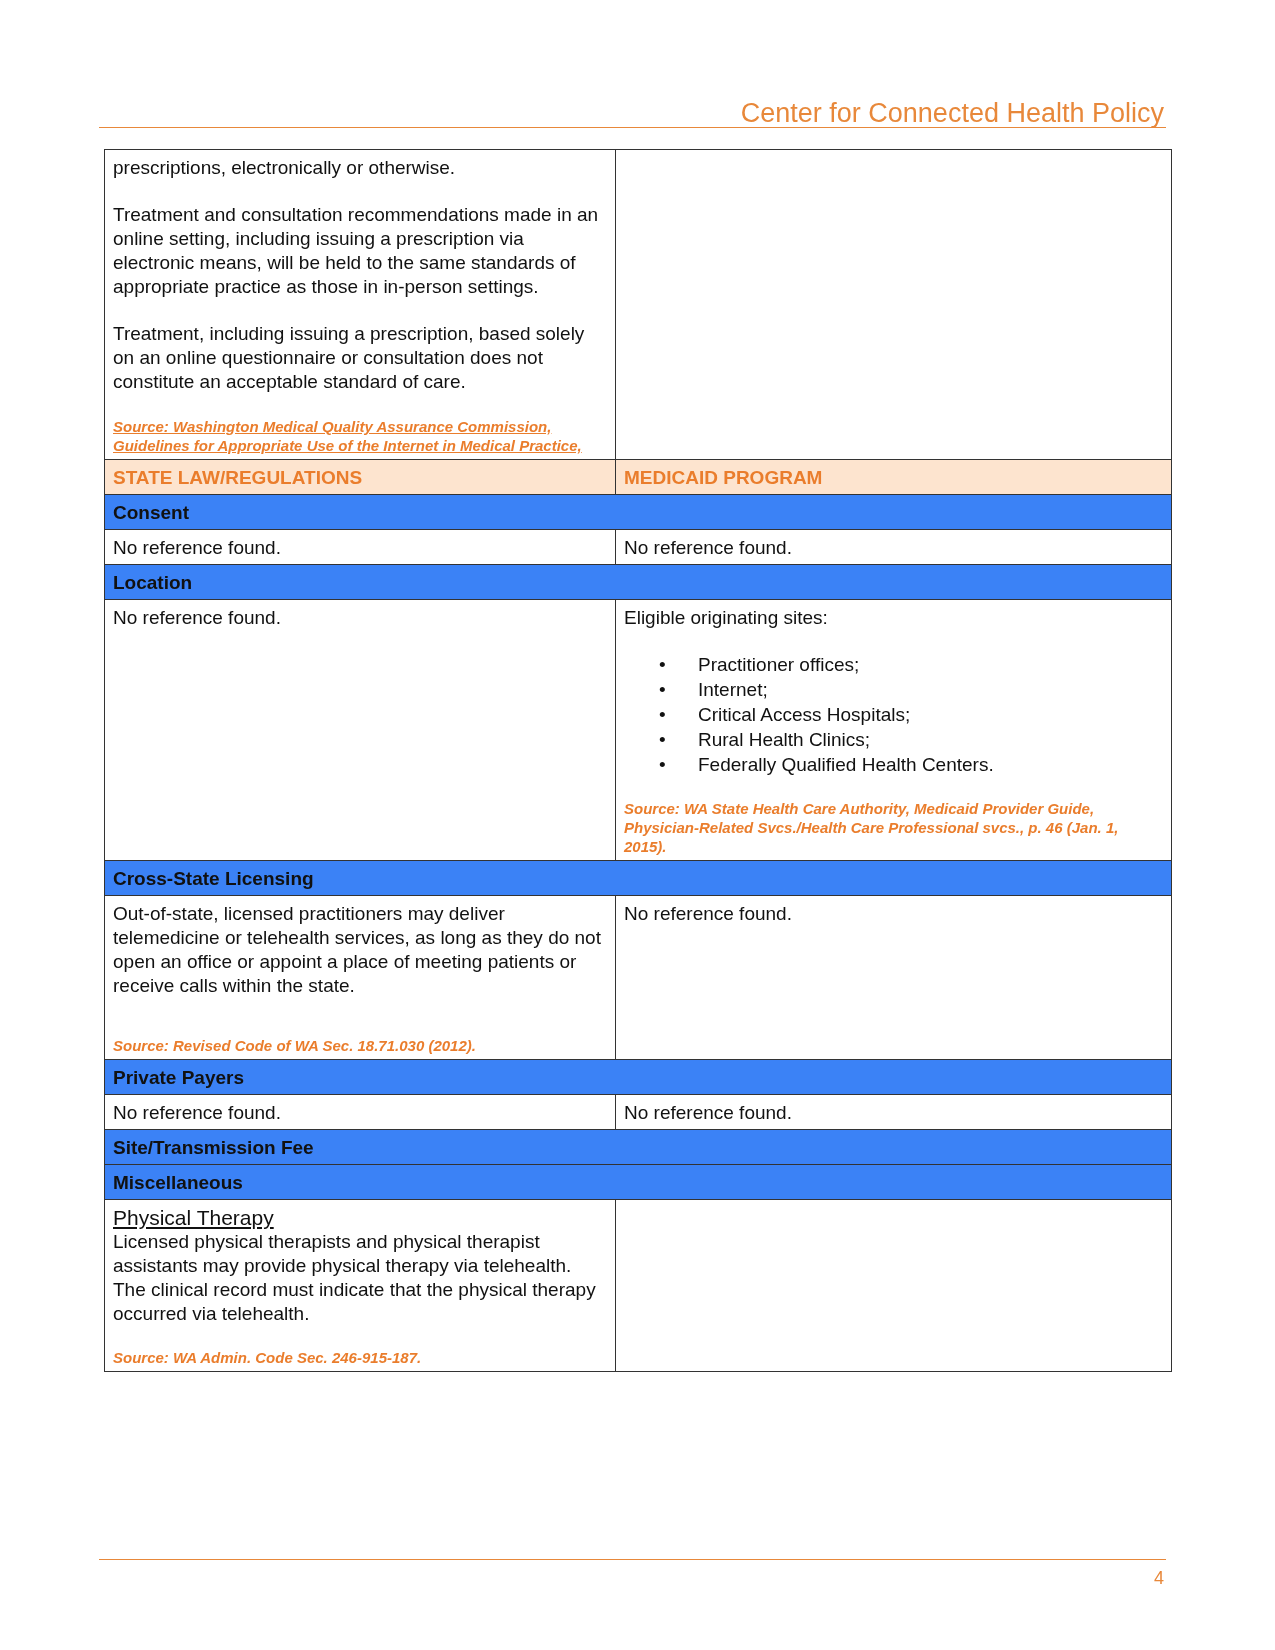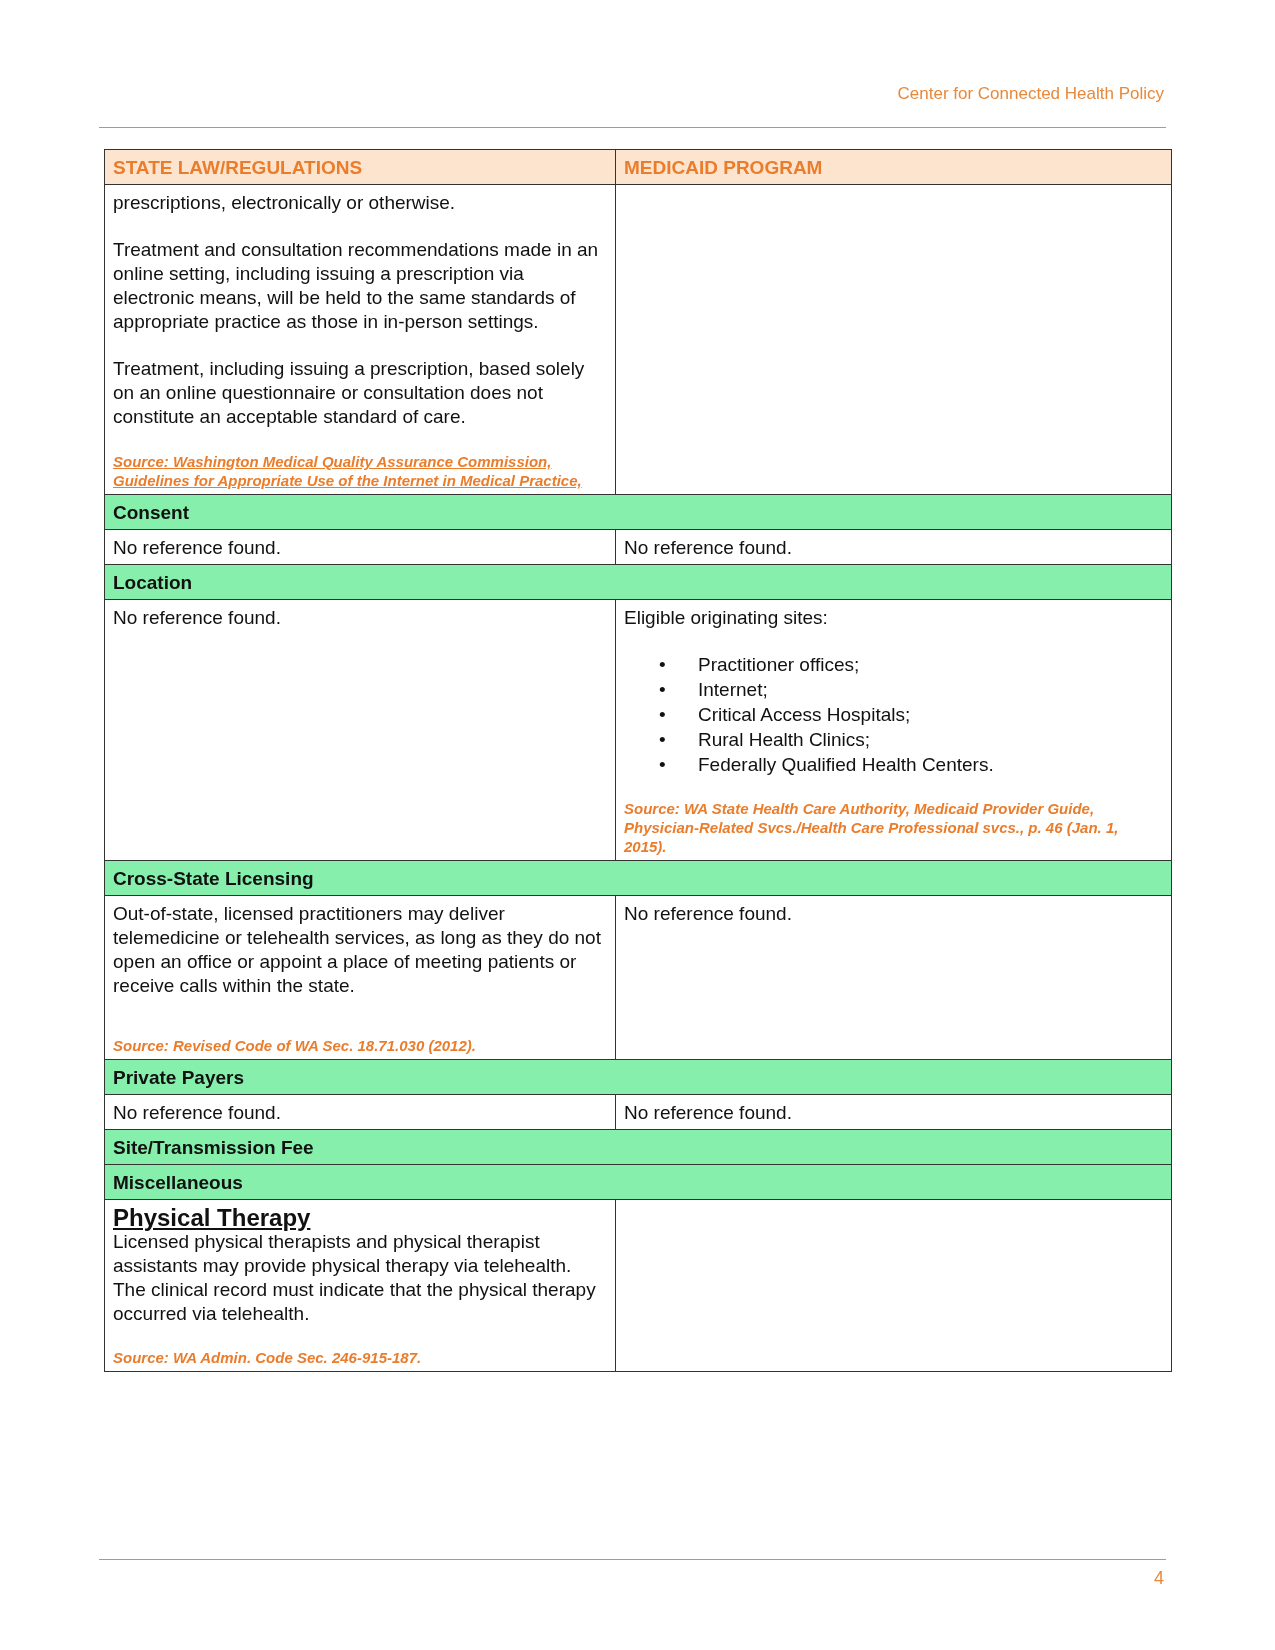"Center for Connected Health Policy" .header-title { font-size: 17px -> 27px; top: 84px -> 98px }
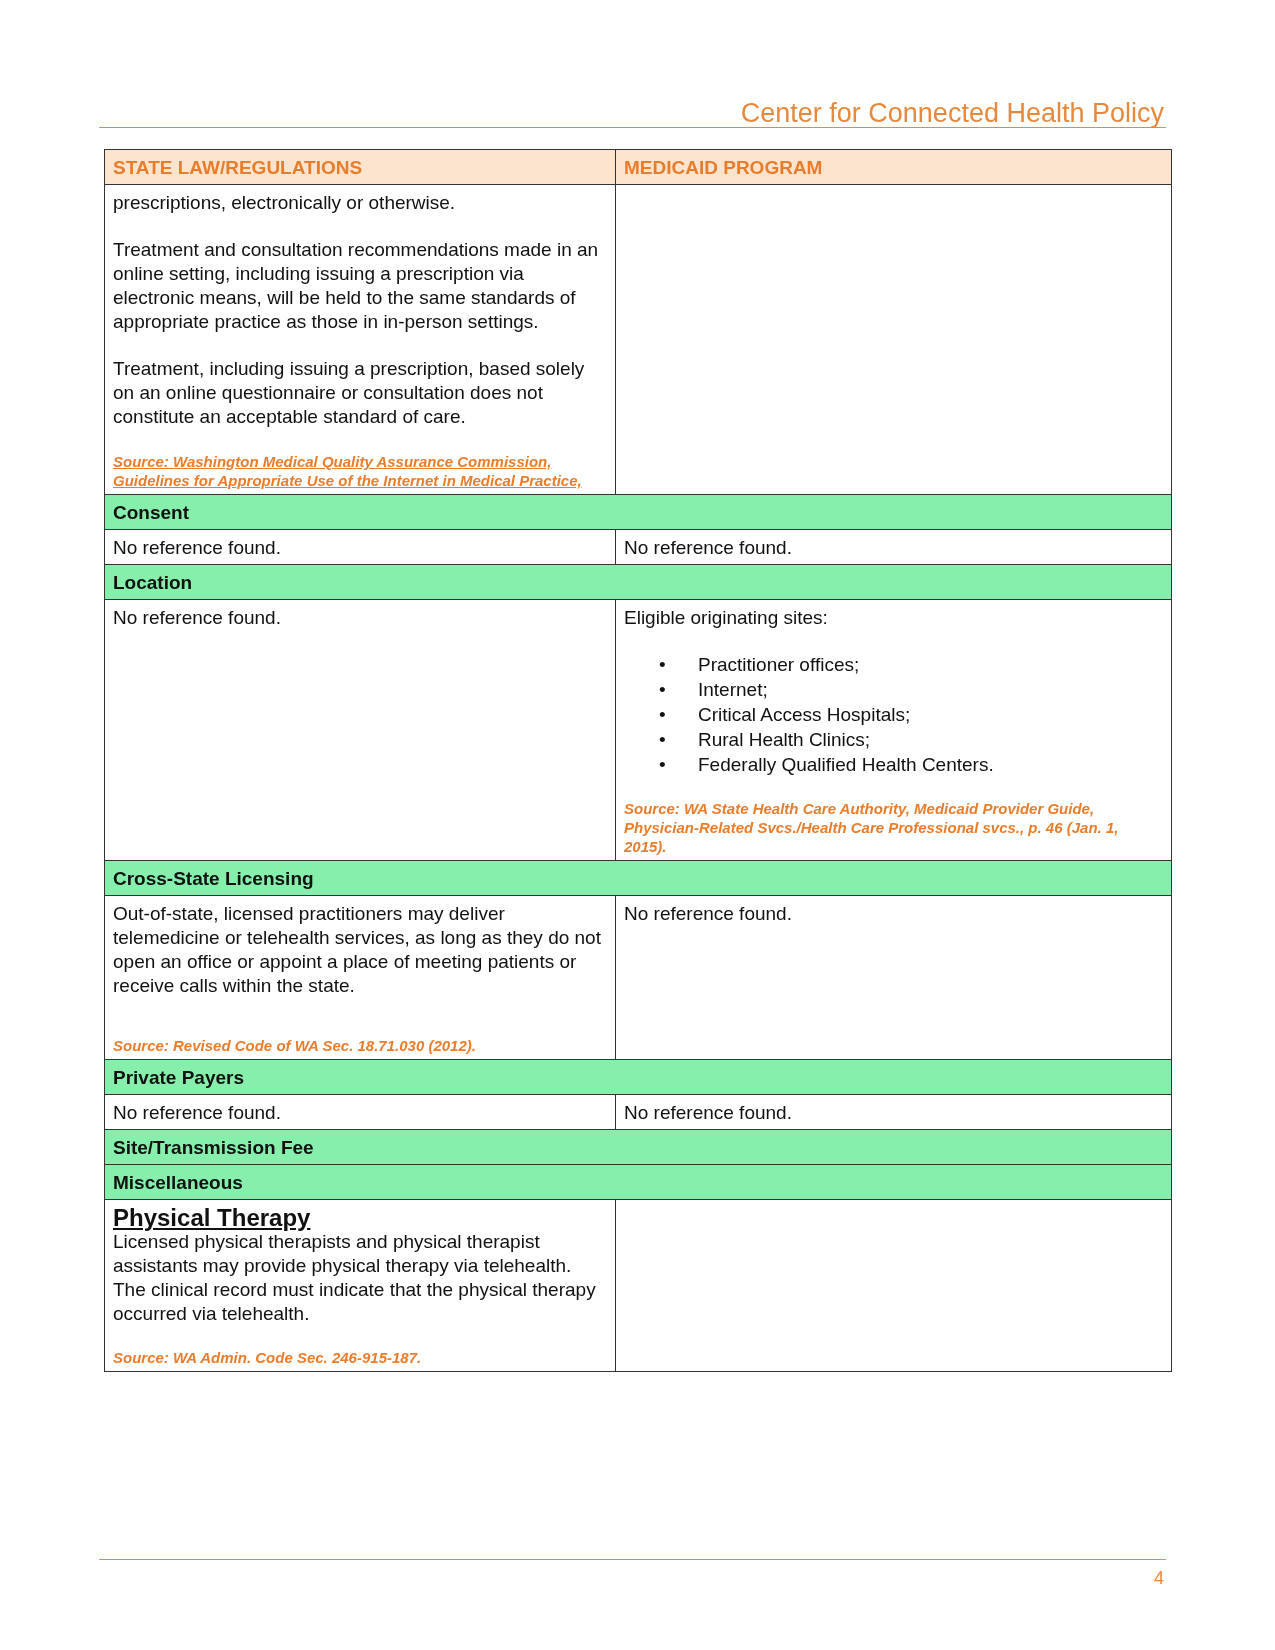"STATE LAW/REGULATIONS" tr { order: before "prescriptions, electronically or" -> after "prescriptions, electronically or" }
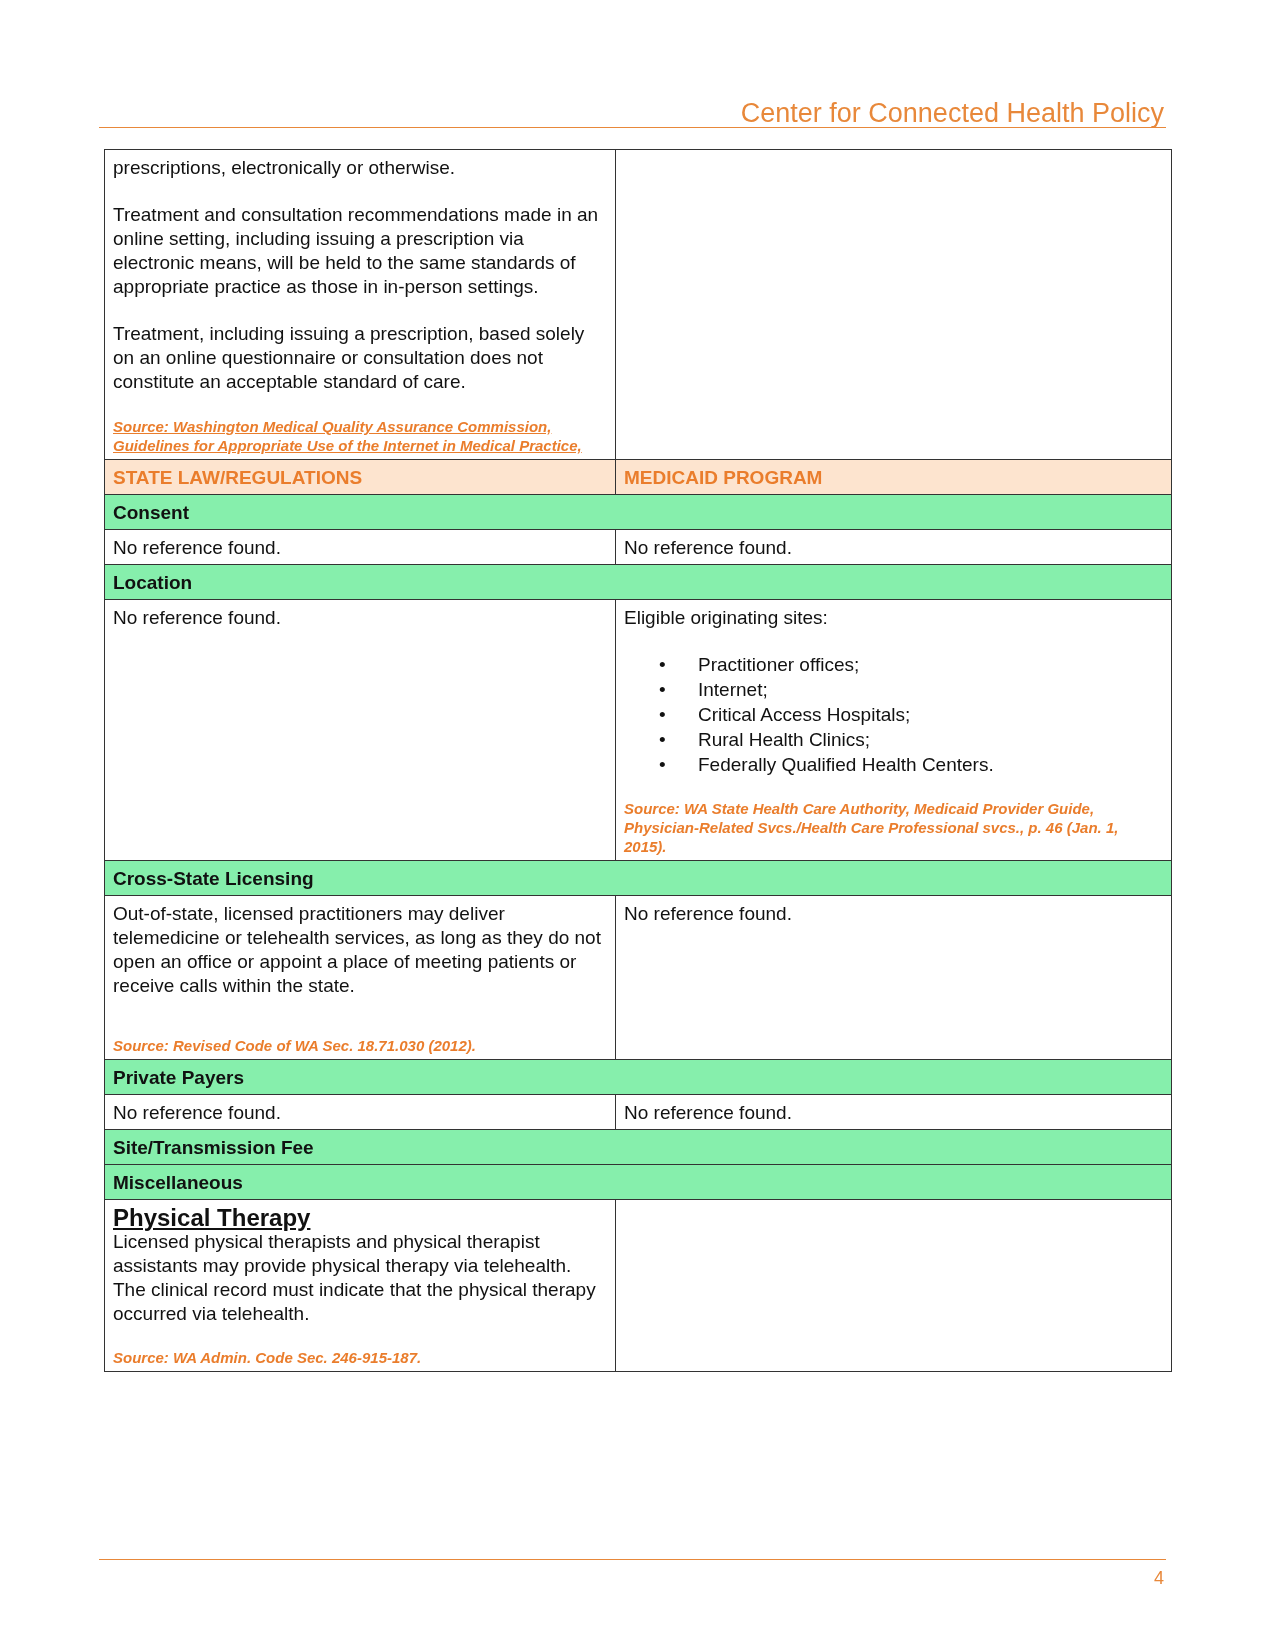"Consent" td.section { background: #86efac -> #3b82f6 }
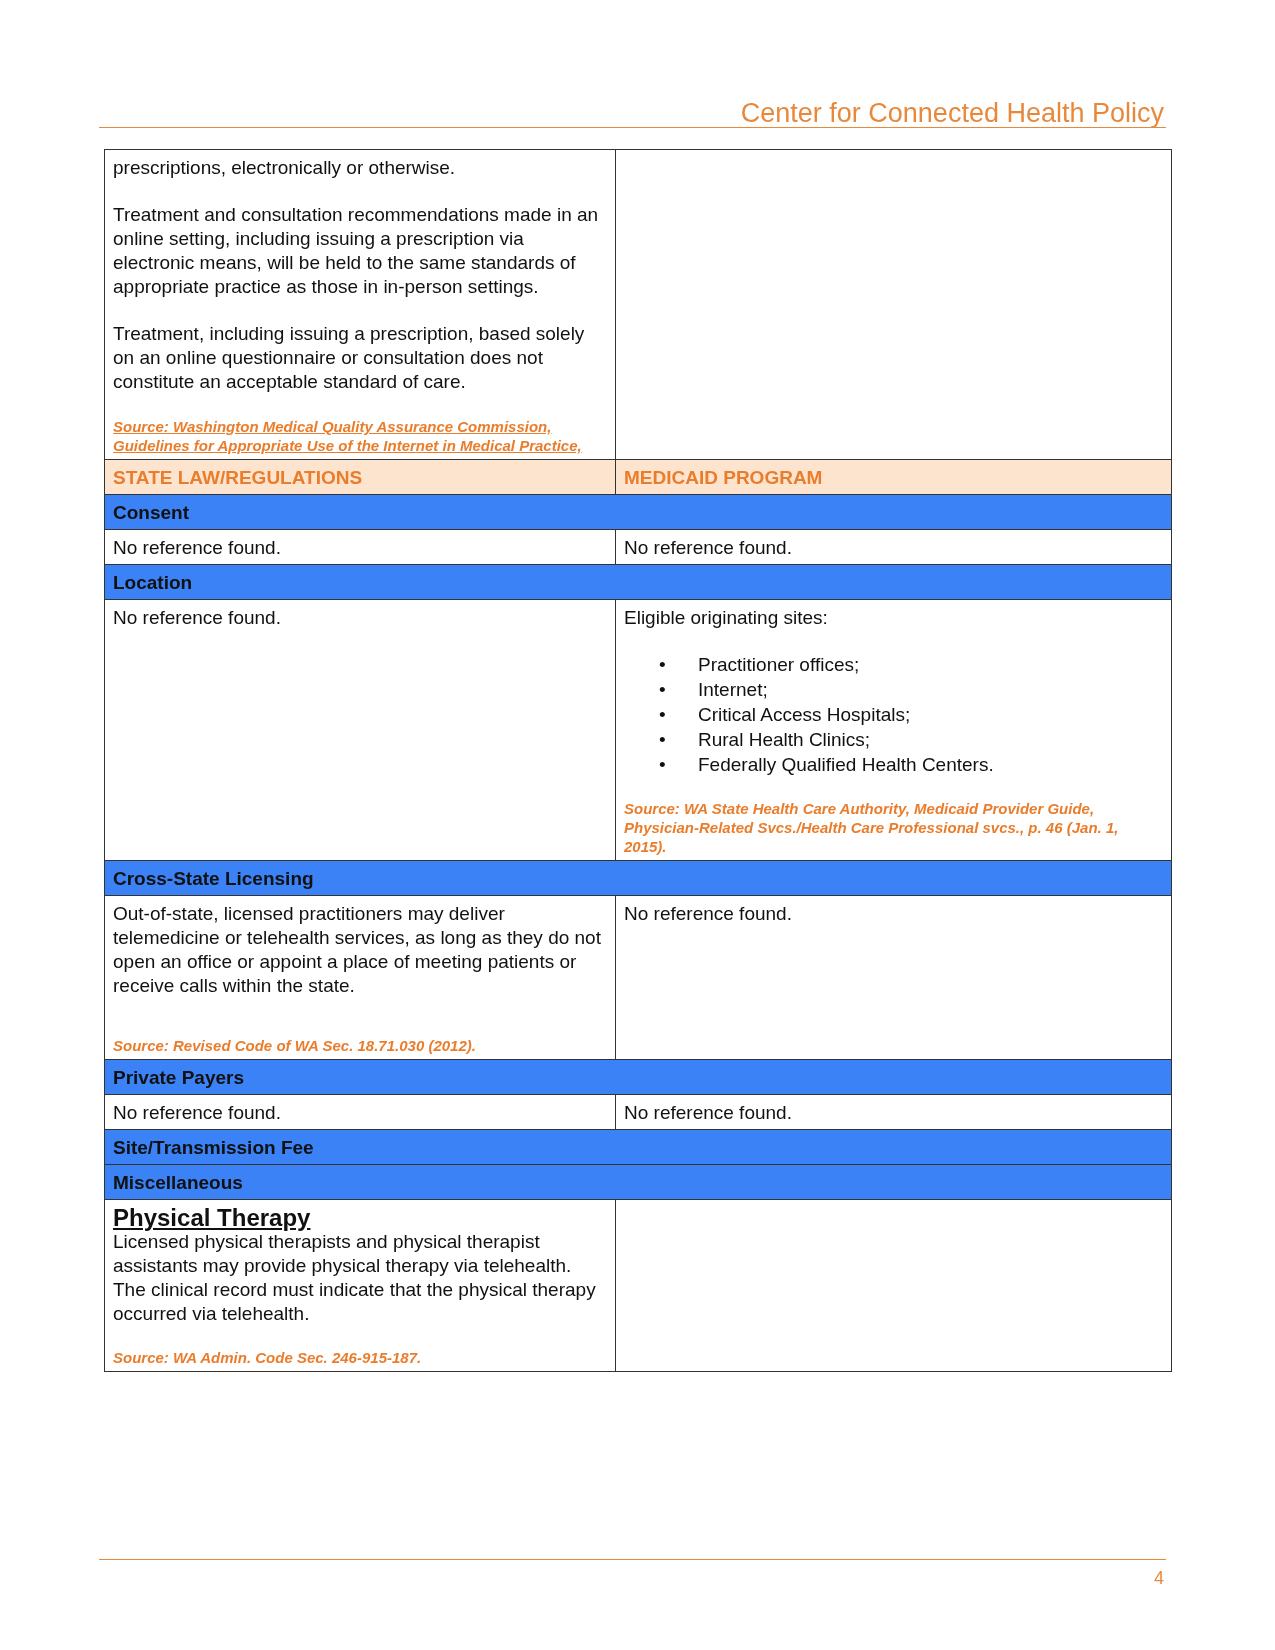"Physical Therapy" .subhead { font-size: 24px -> 21px; font-weight: bold -> normal }
